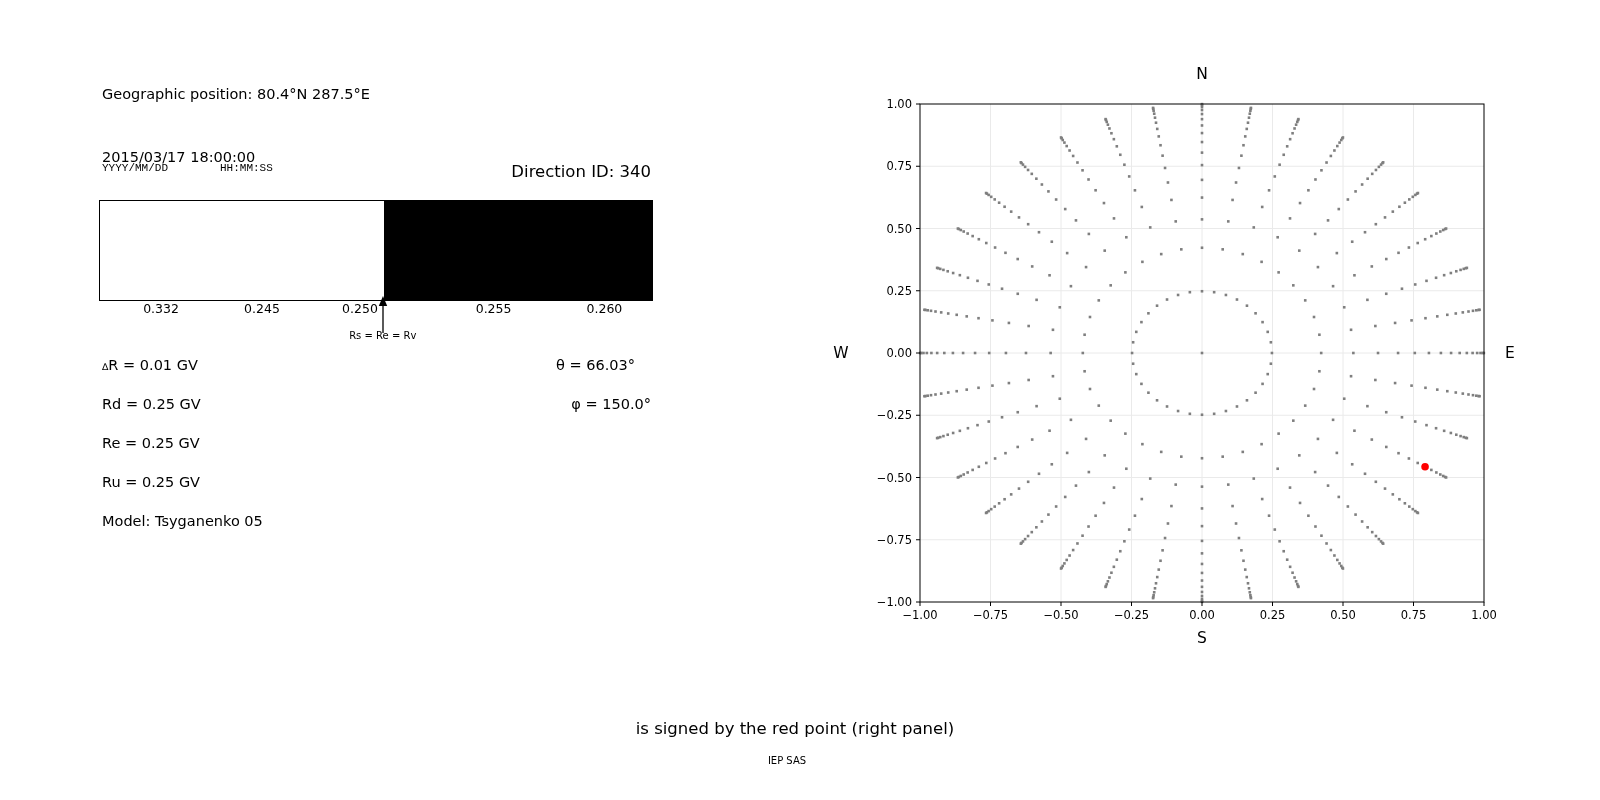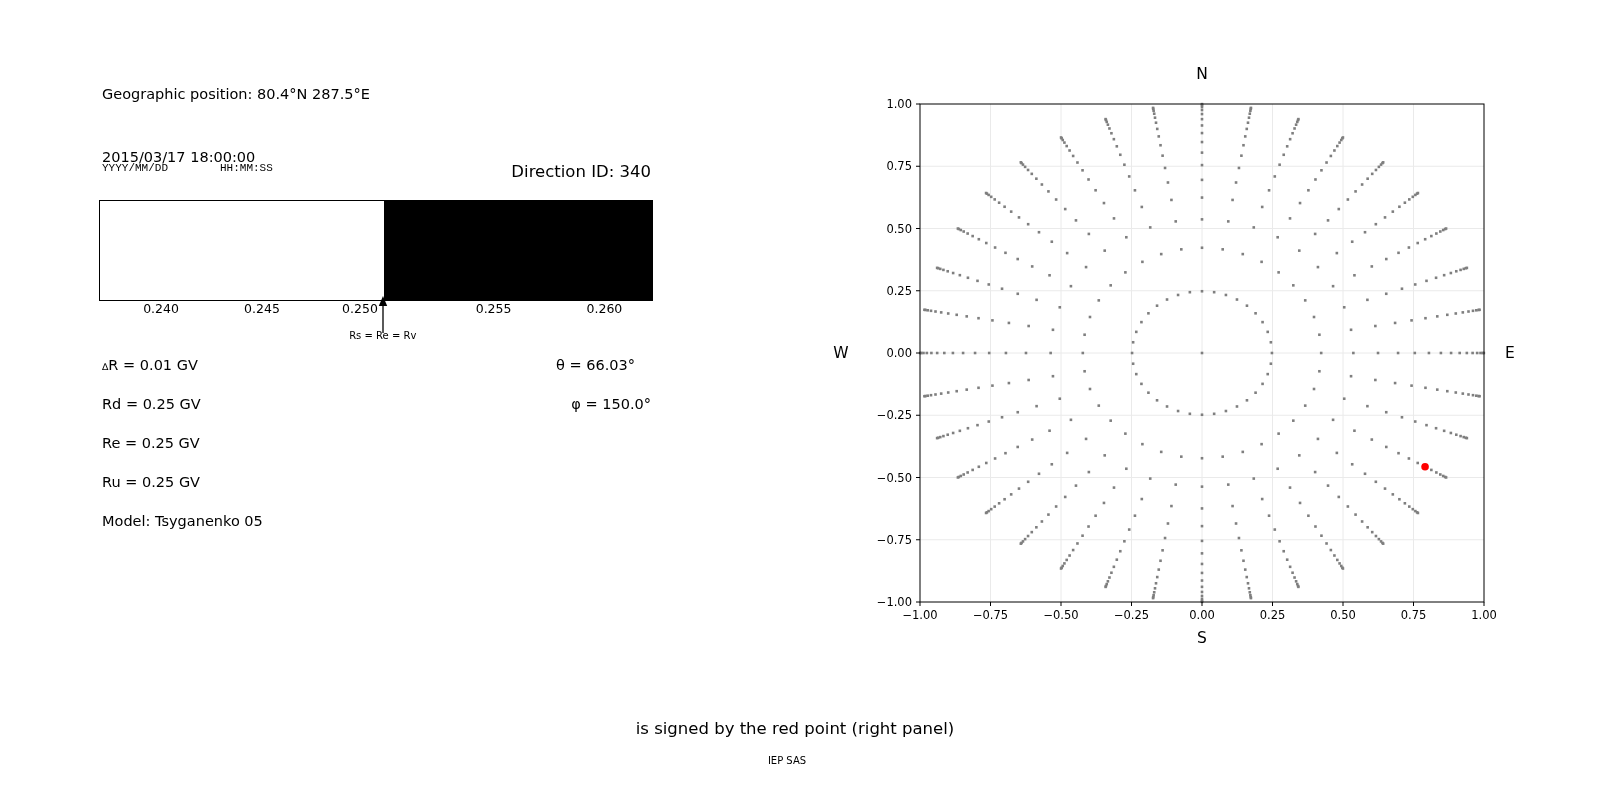"0.240" div.abs { text: 0.240 -> 0.332 }
